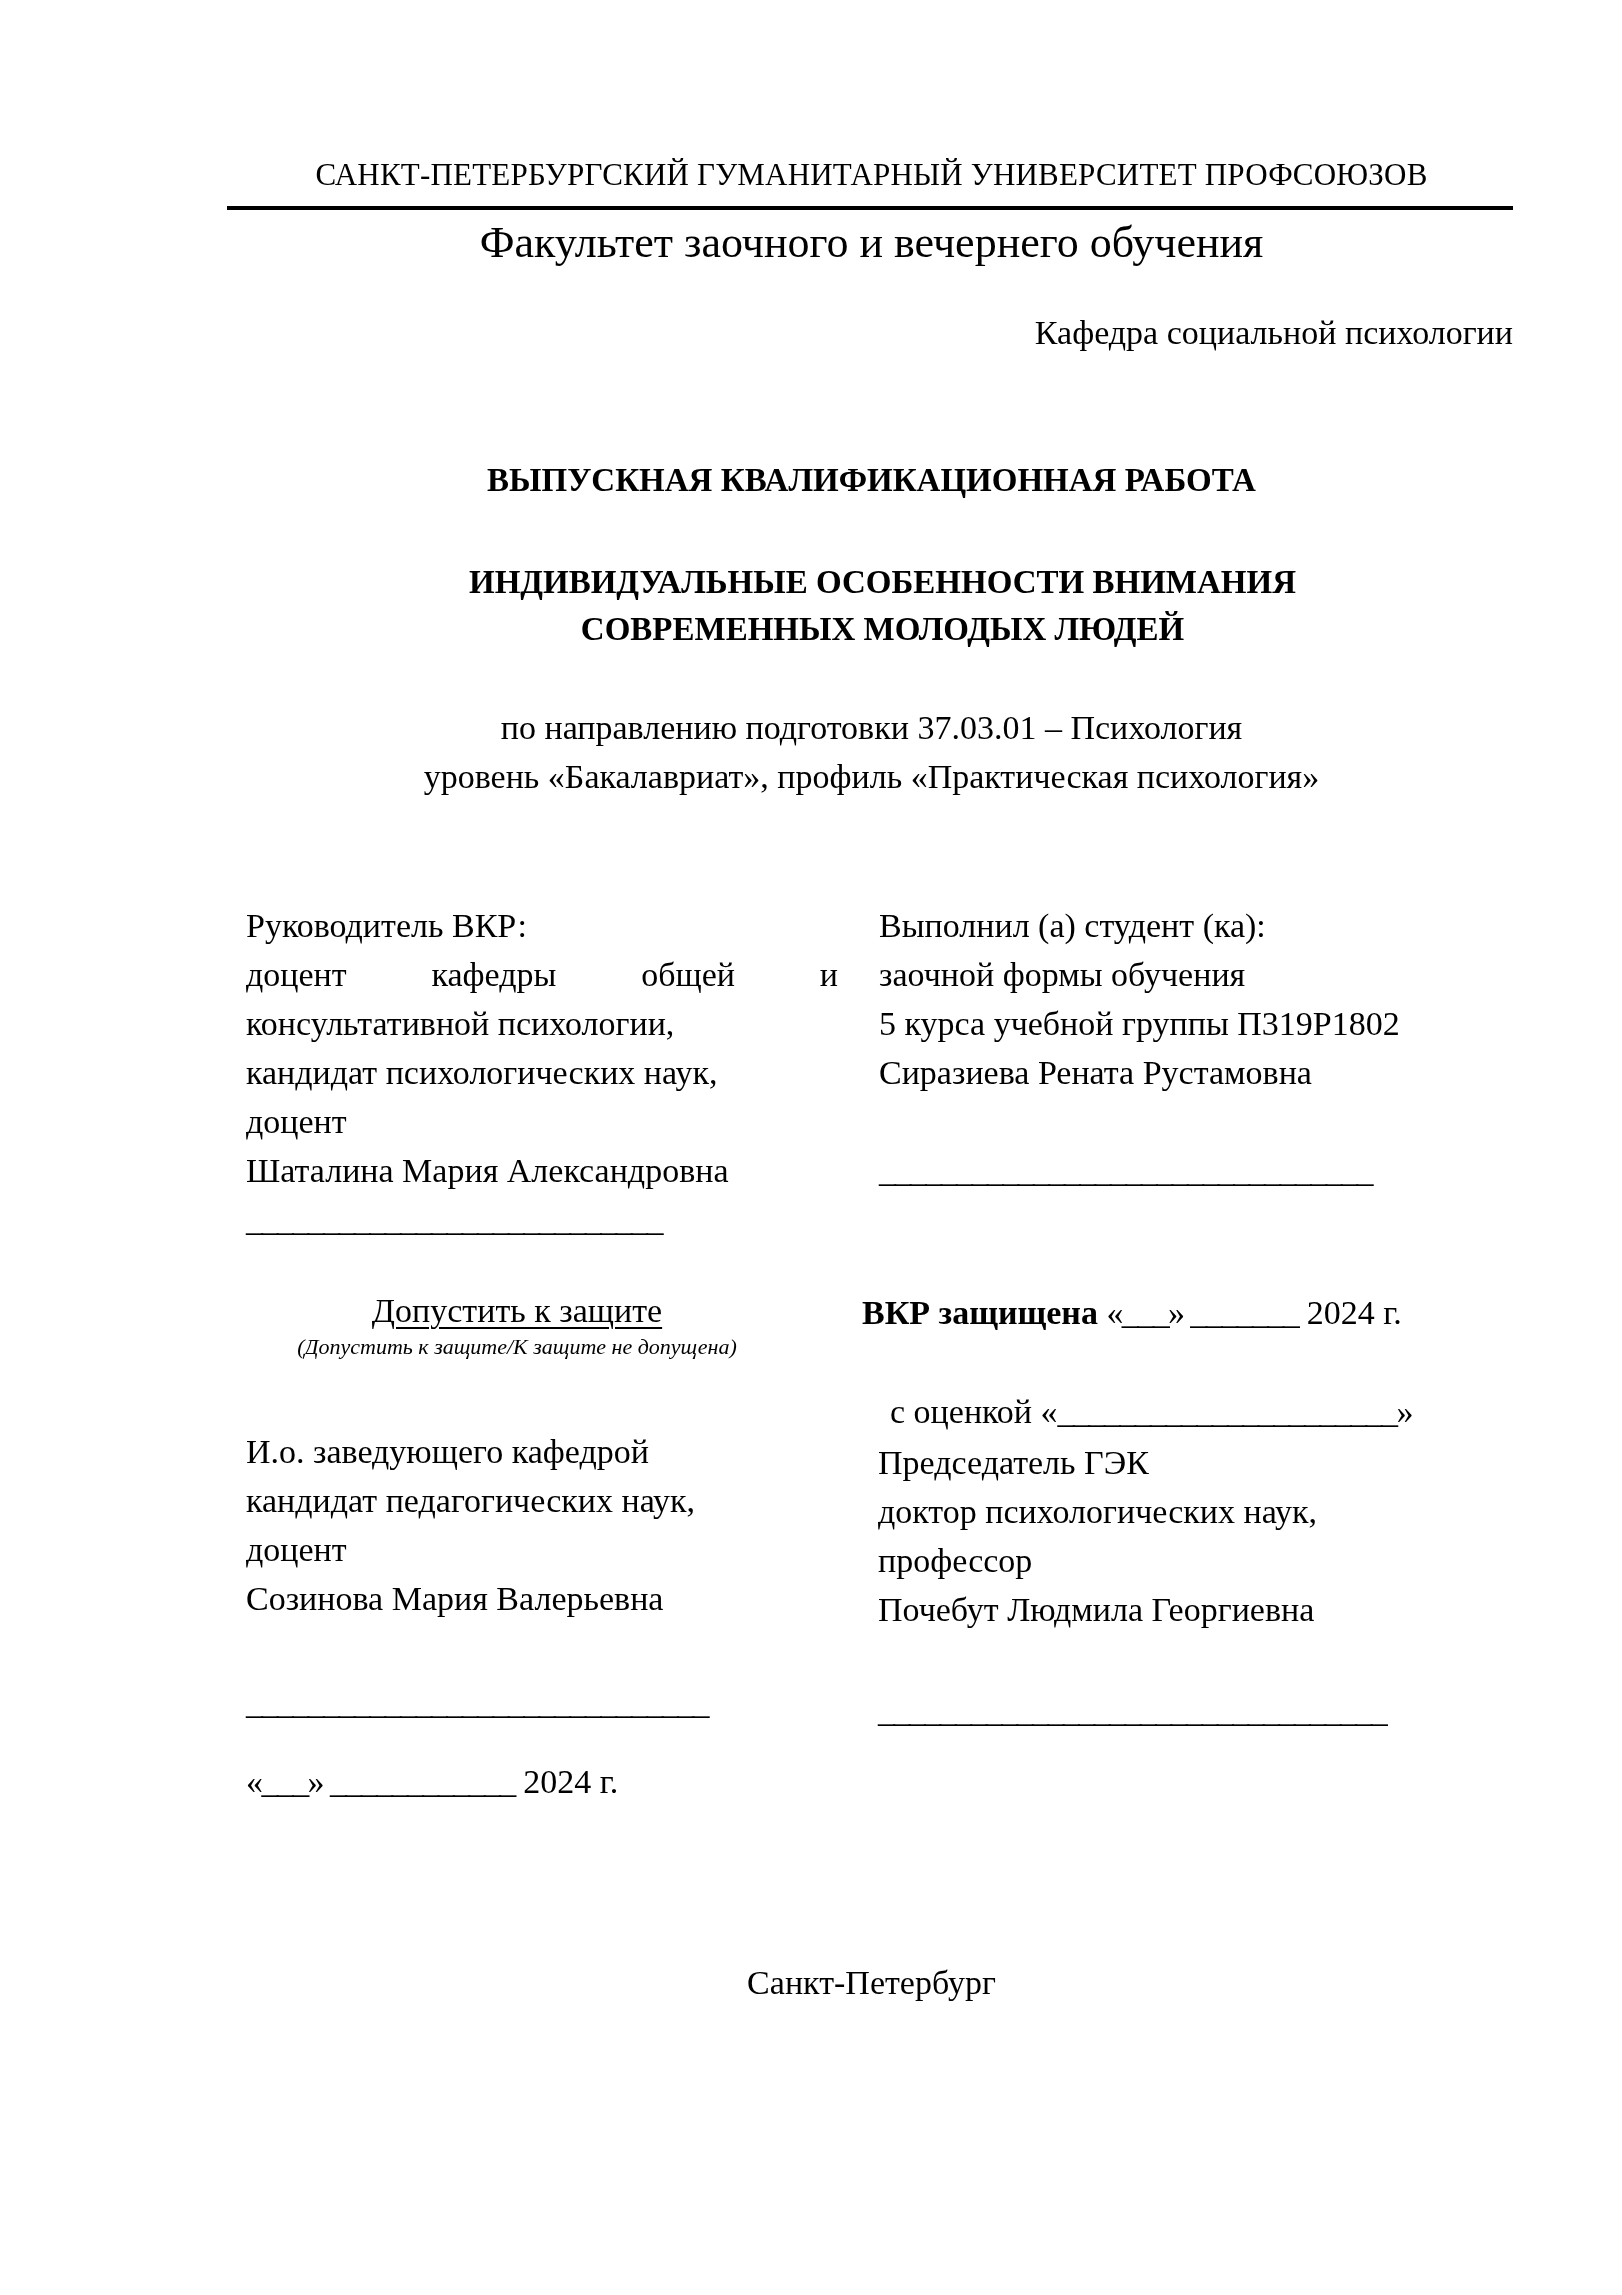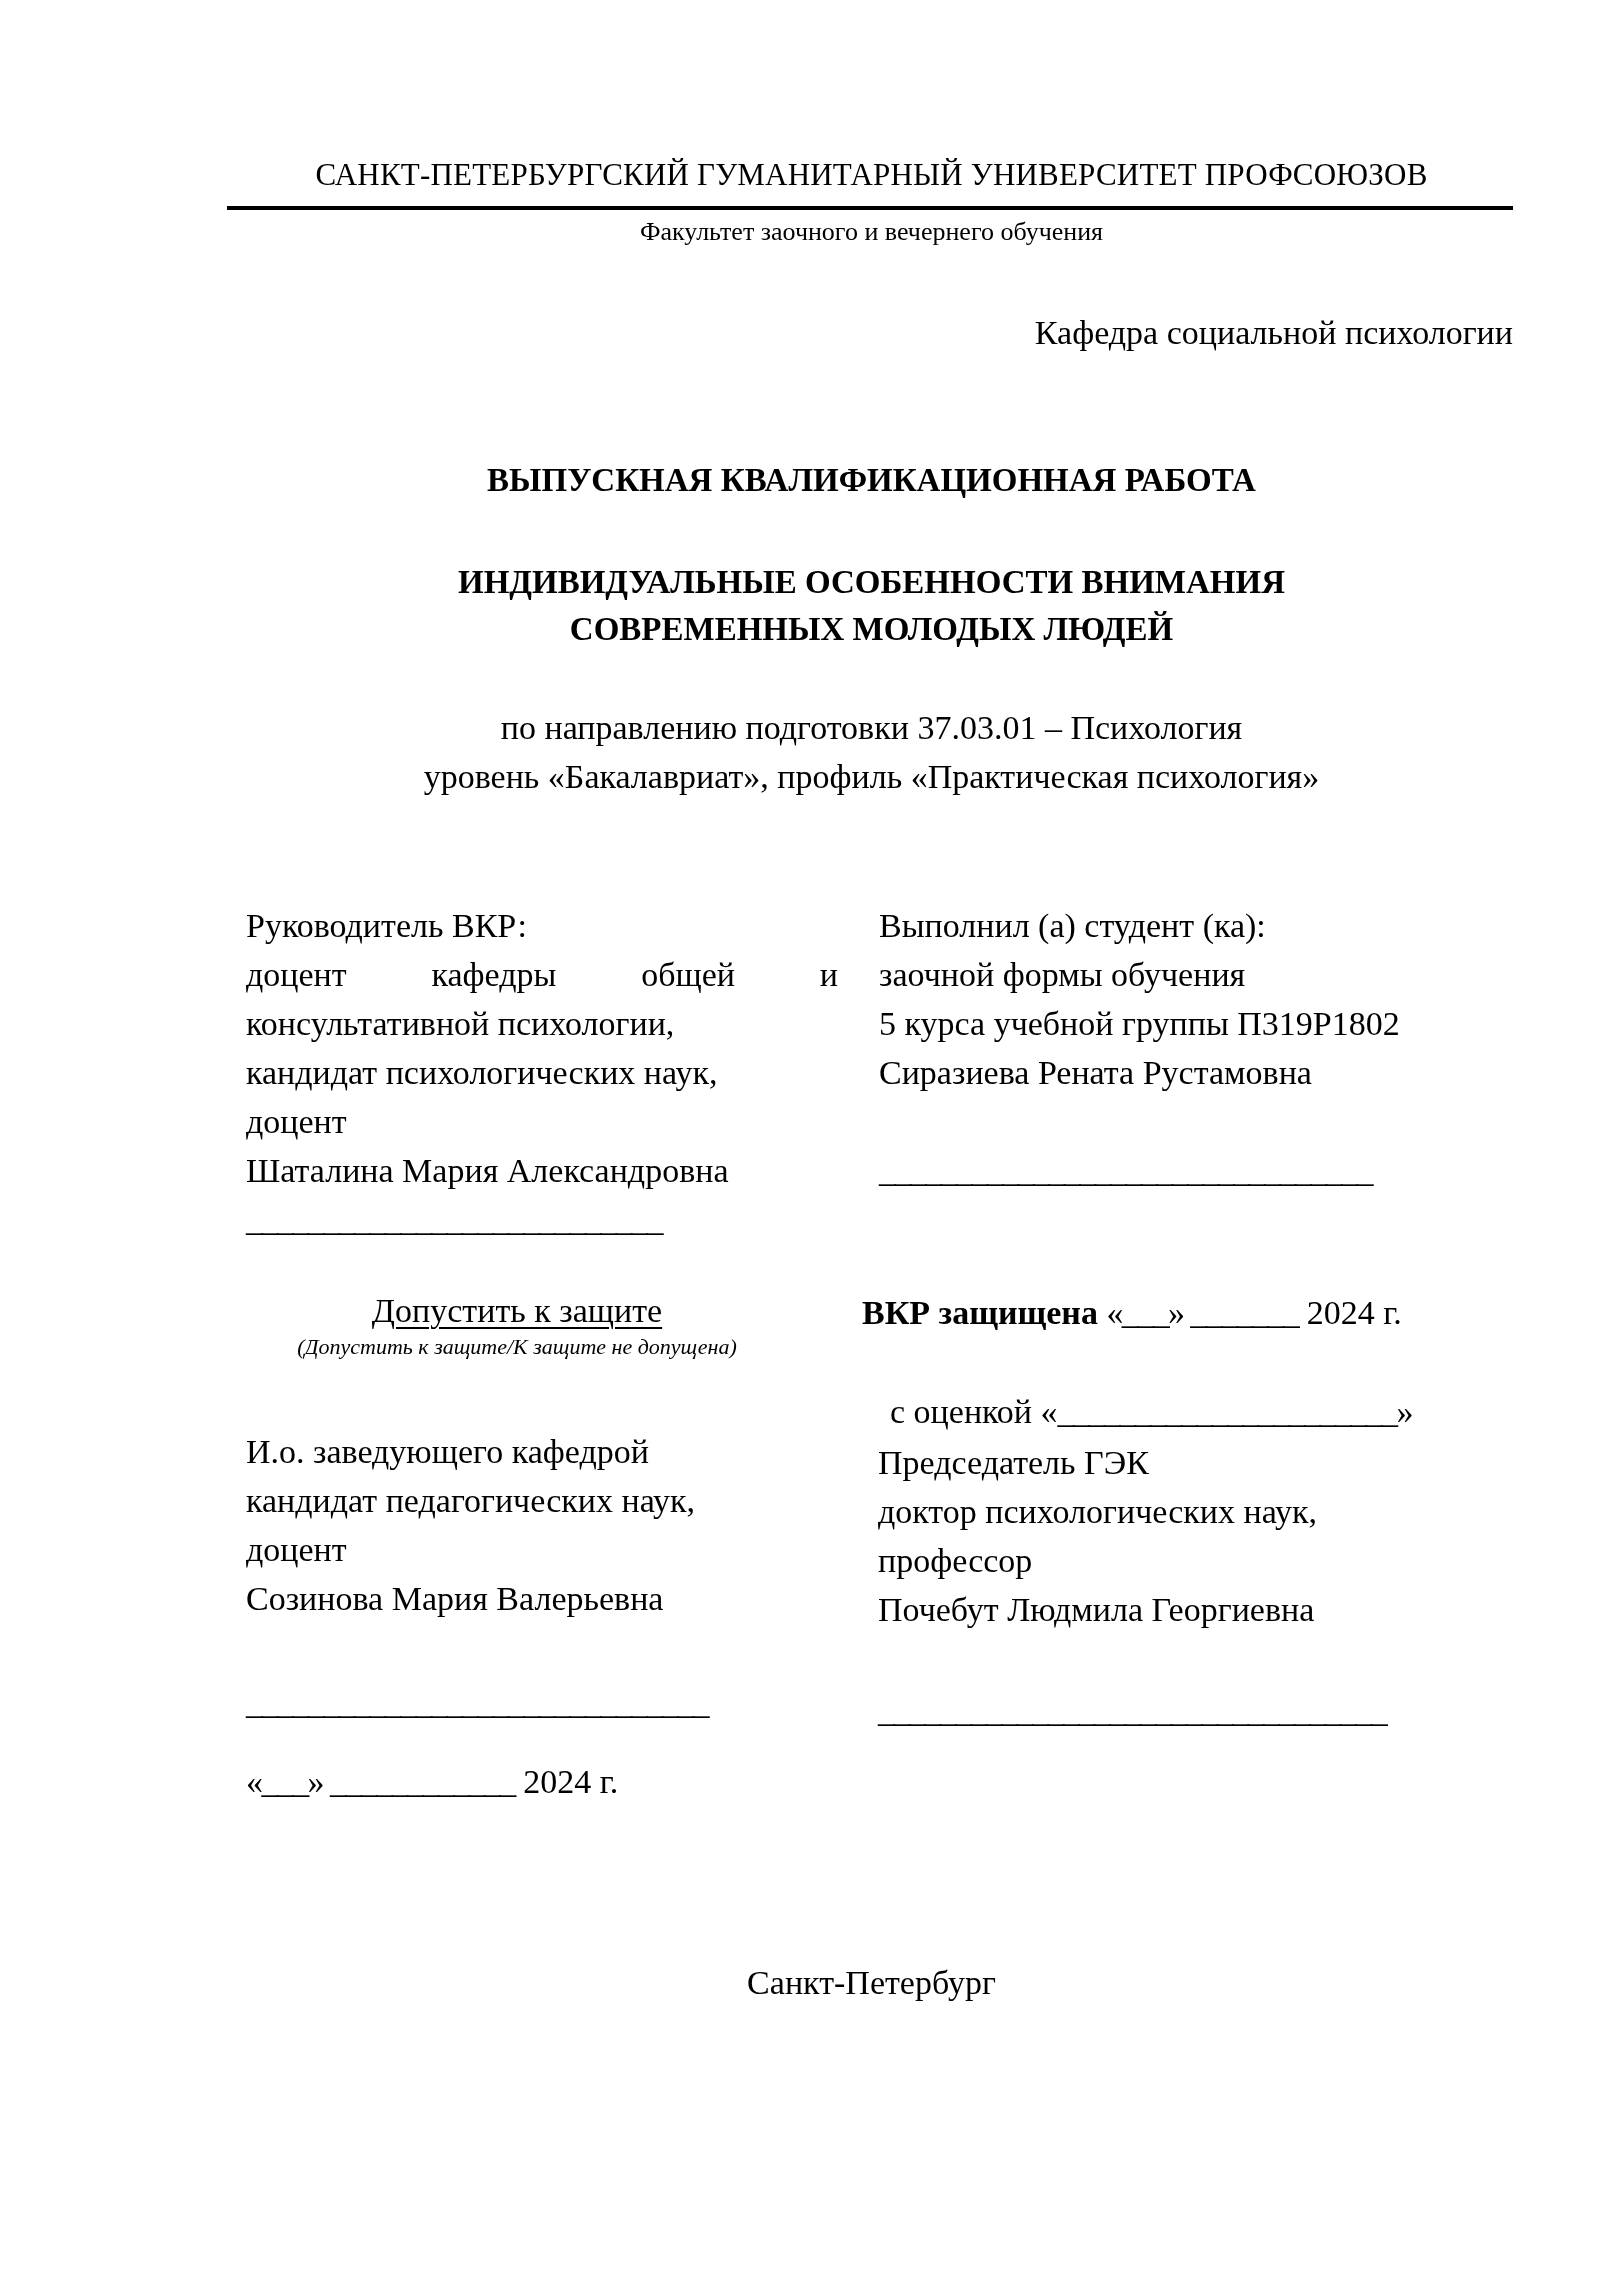"Факультет заочного и вечернего обучения" .faculty { font-size: 26px -> 44px }
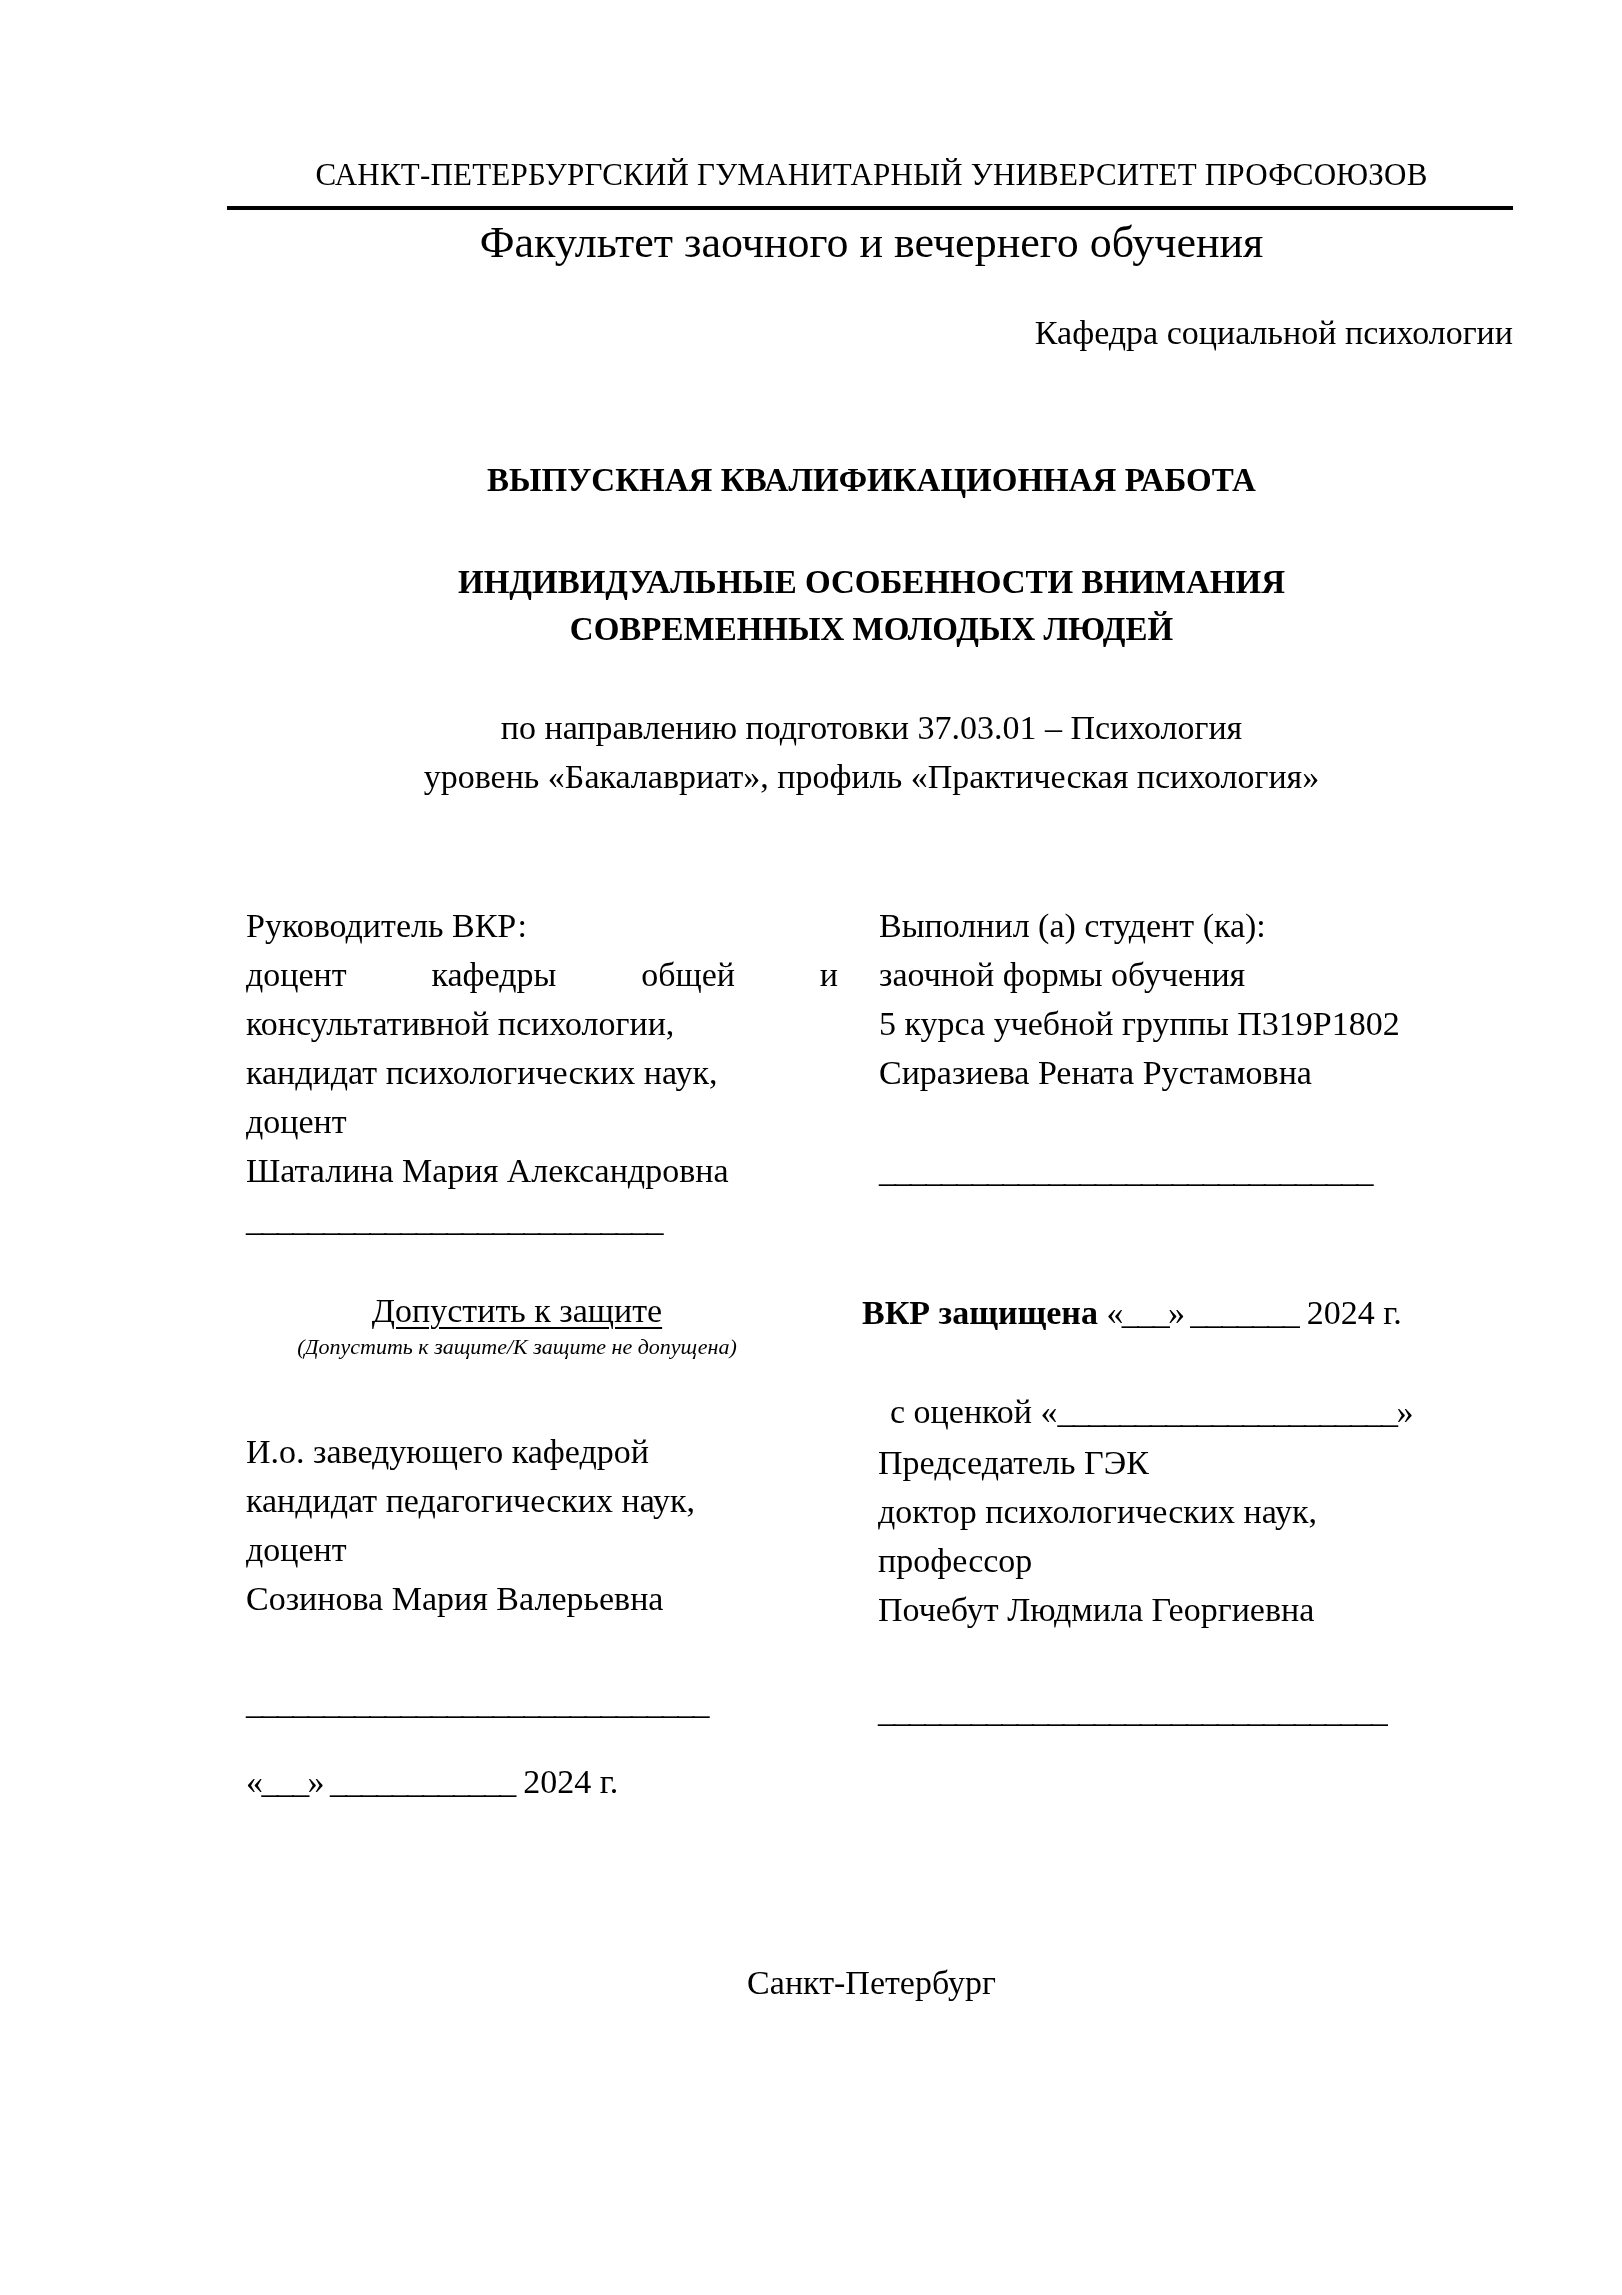"ИНДИВИДУАЛЬНЫЕ ОСОБЕННОСТИ ВНИМАНИЯ" .work-title { left: 228px -> 239px }
